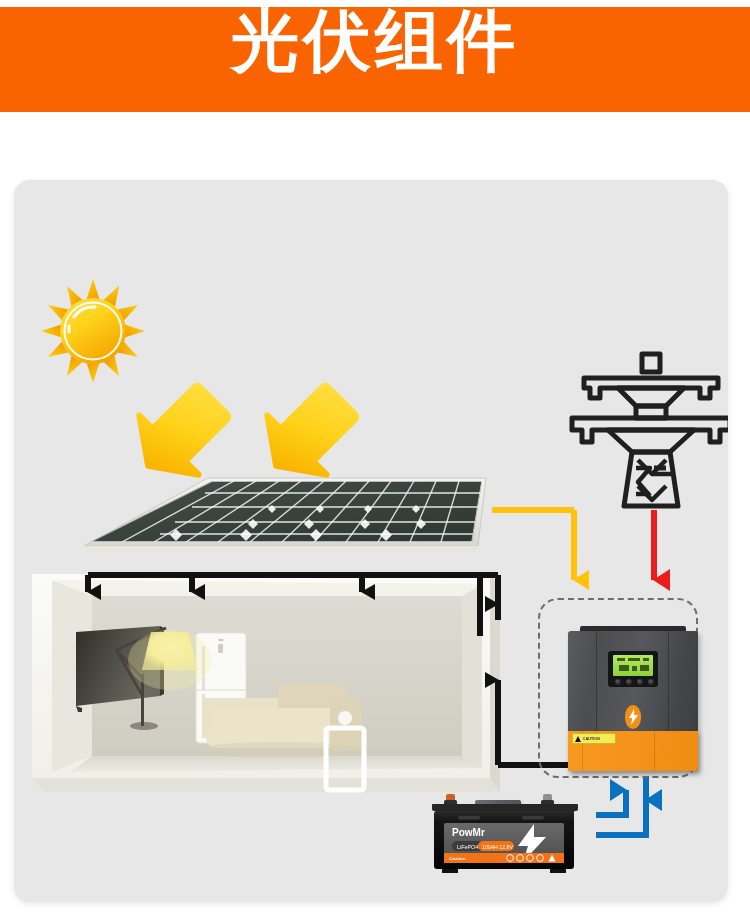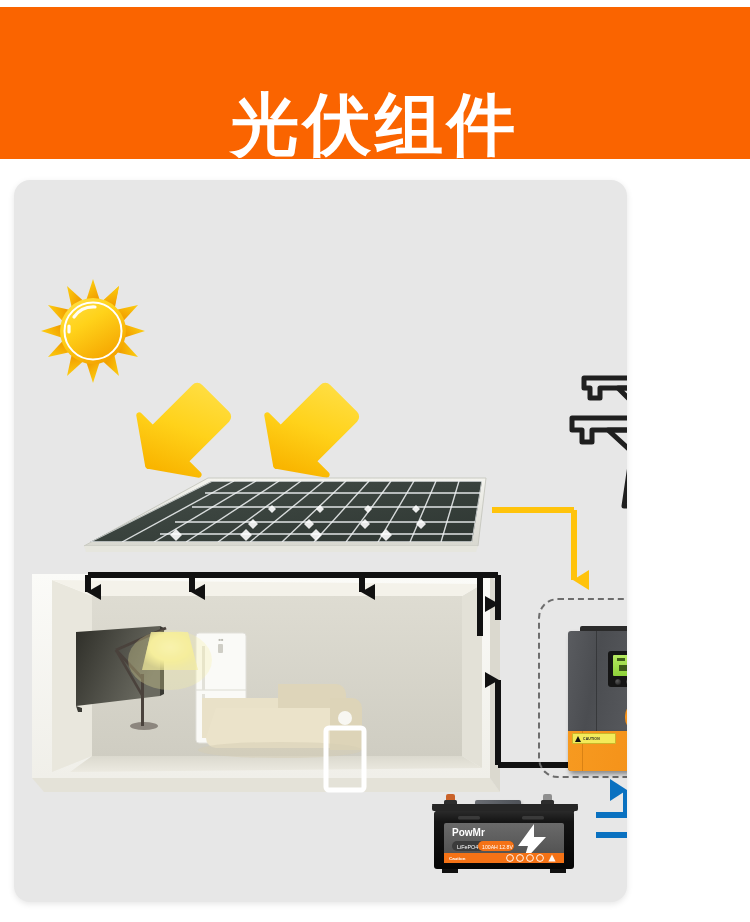"光伏组件" .banner { align-items: flex-end -> flex-start; height: 152px -> 105px }
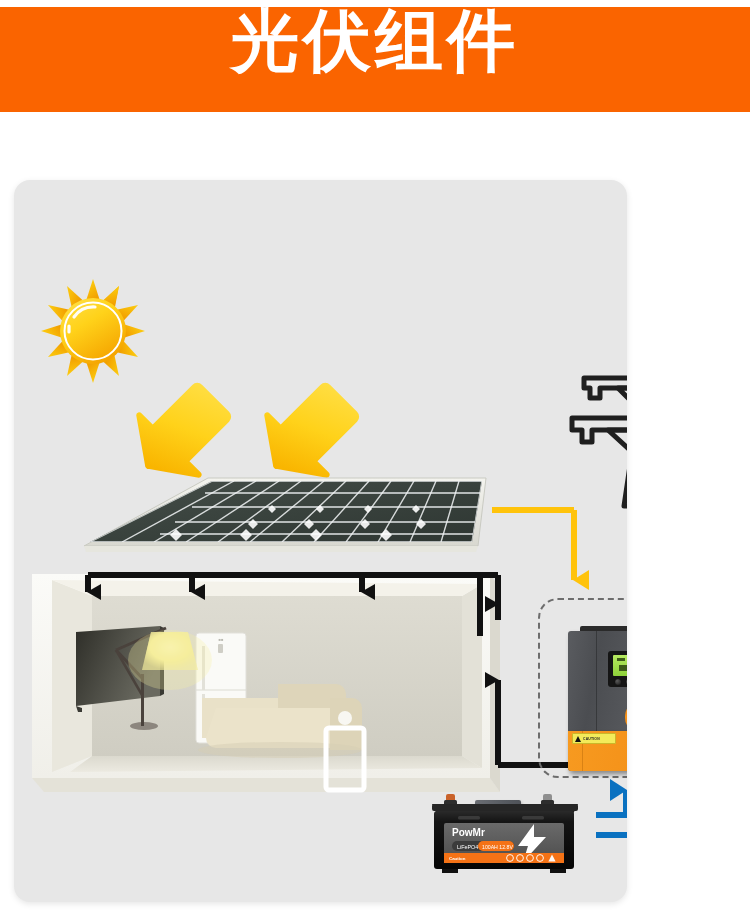"PowMr" .stage { width: 613px -> 714px }
